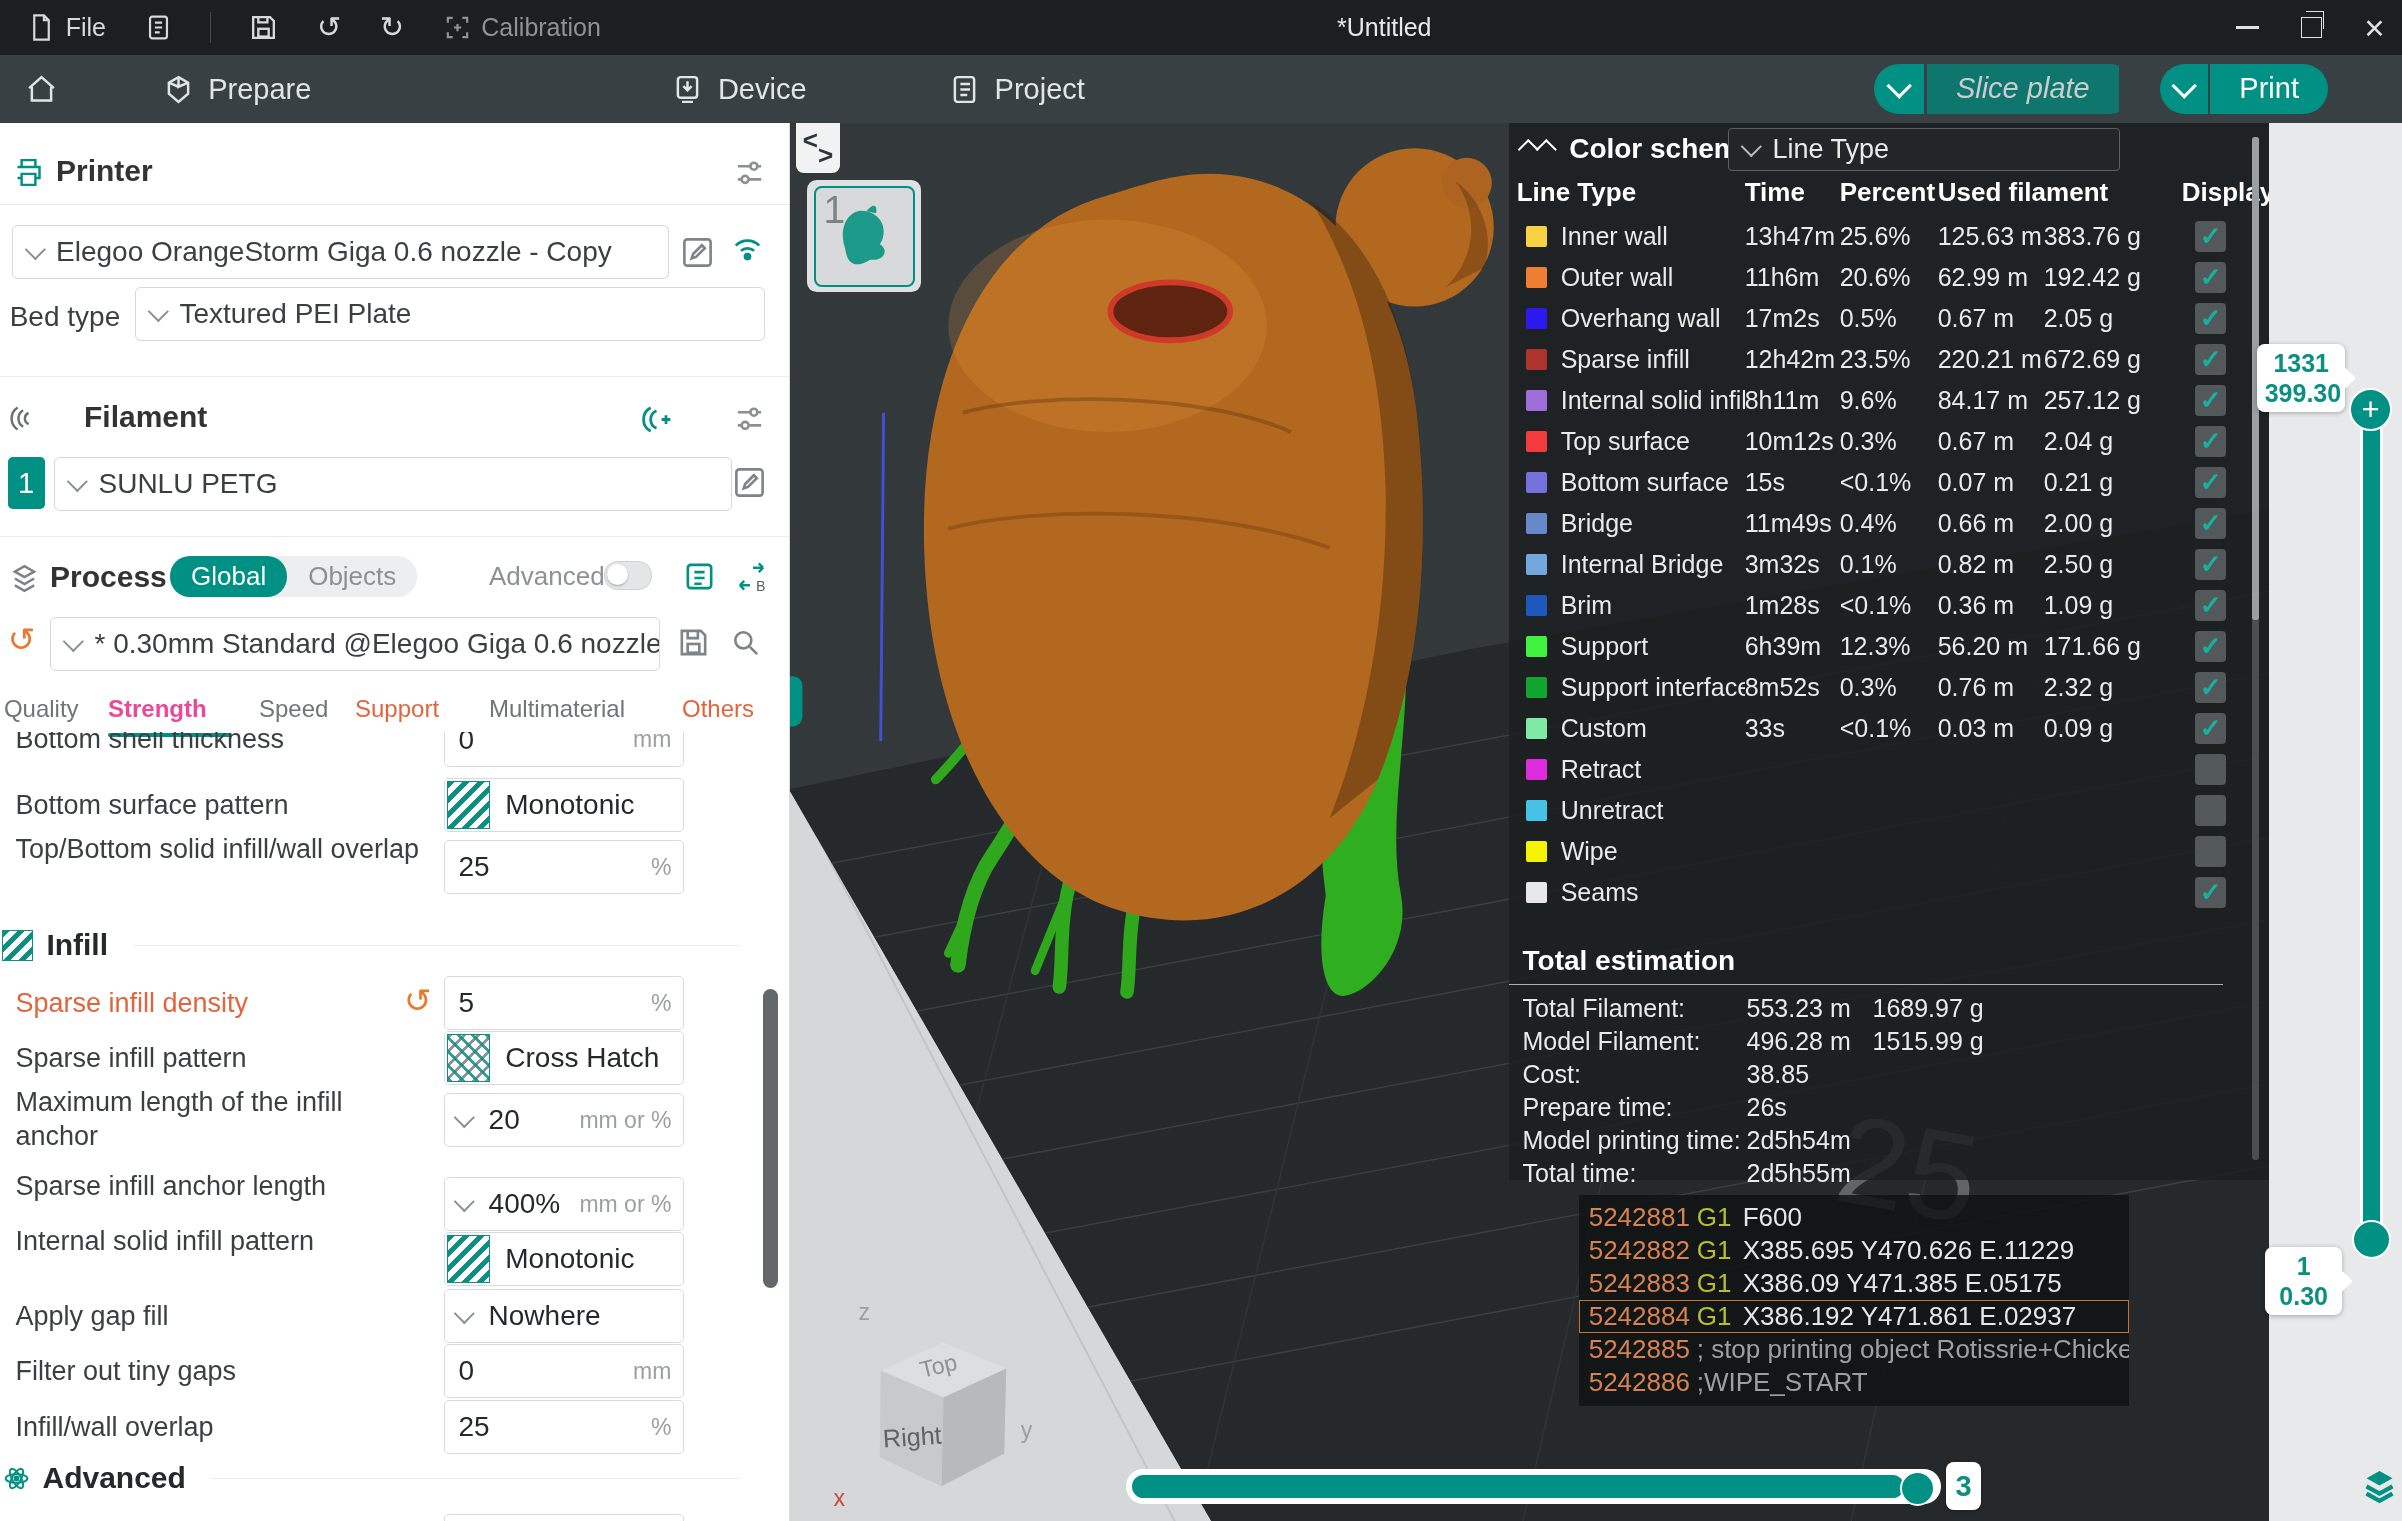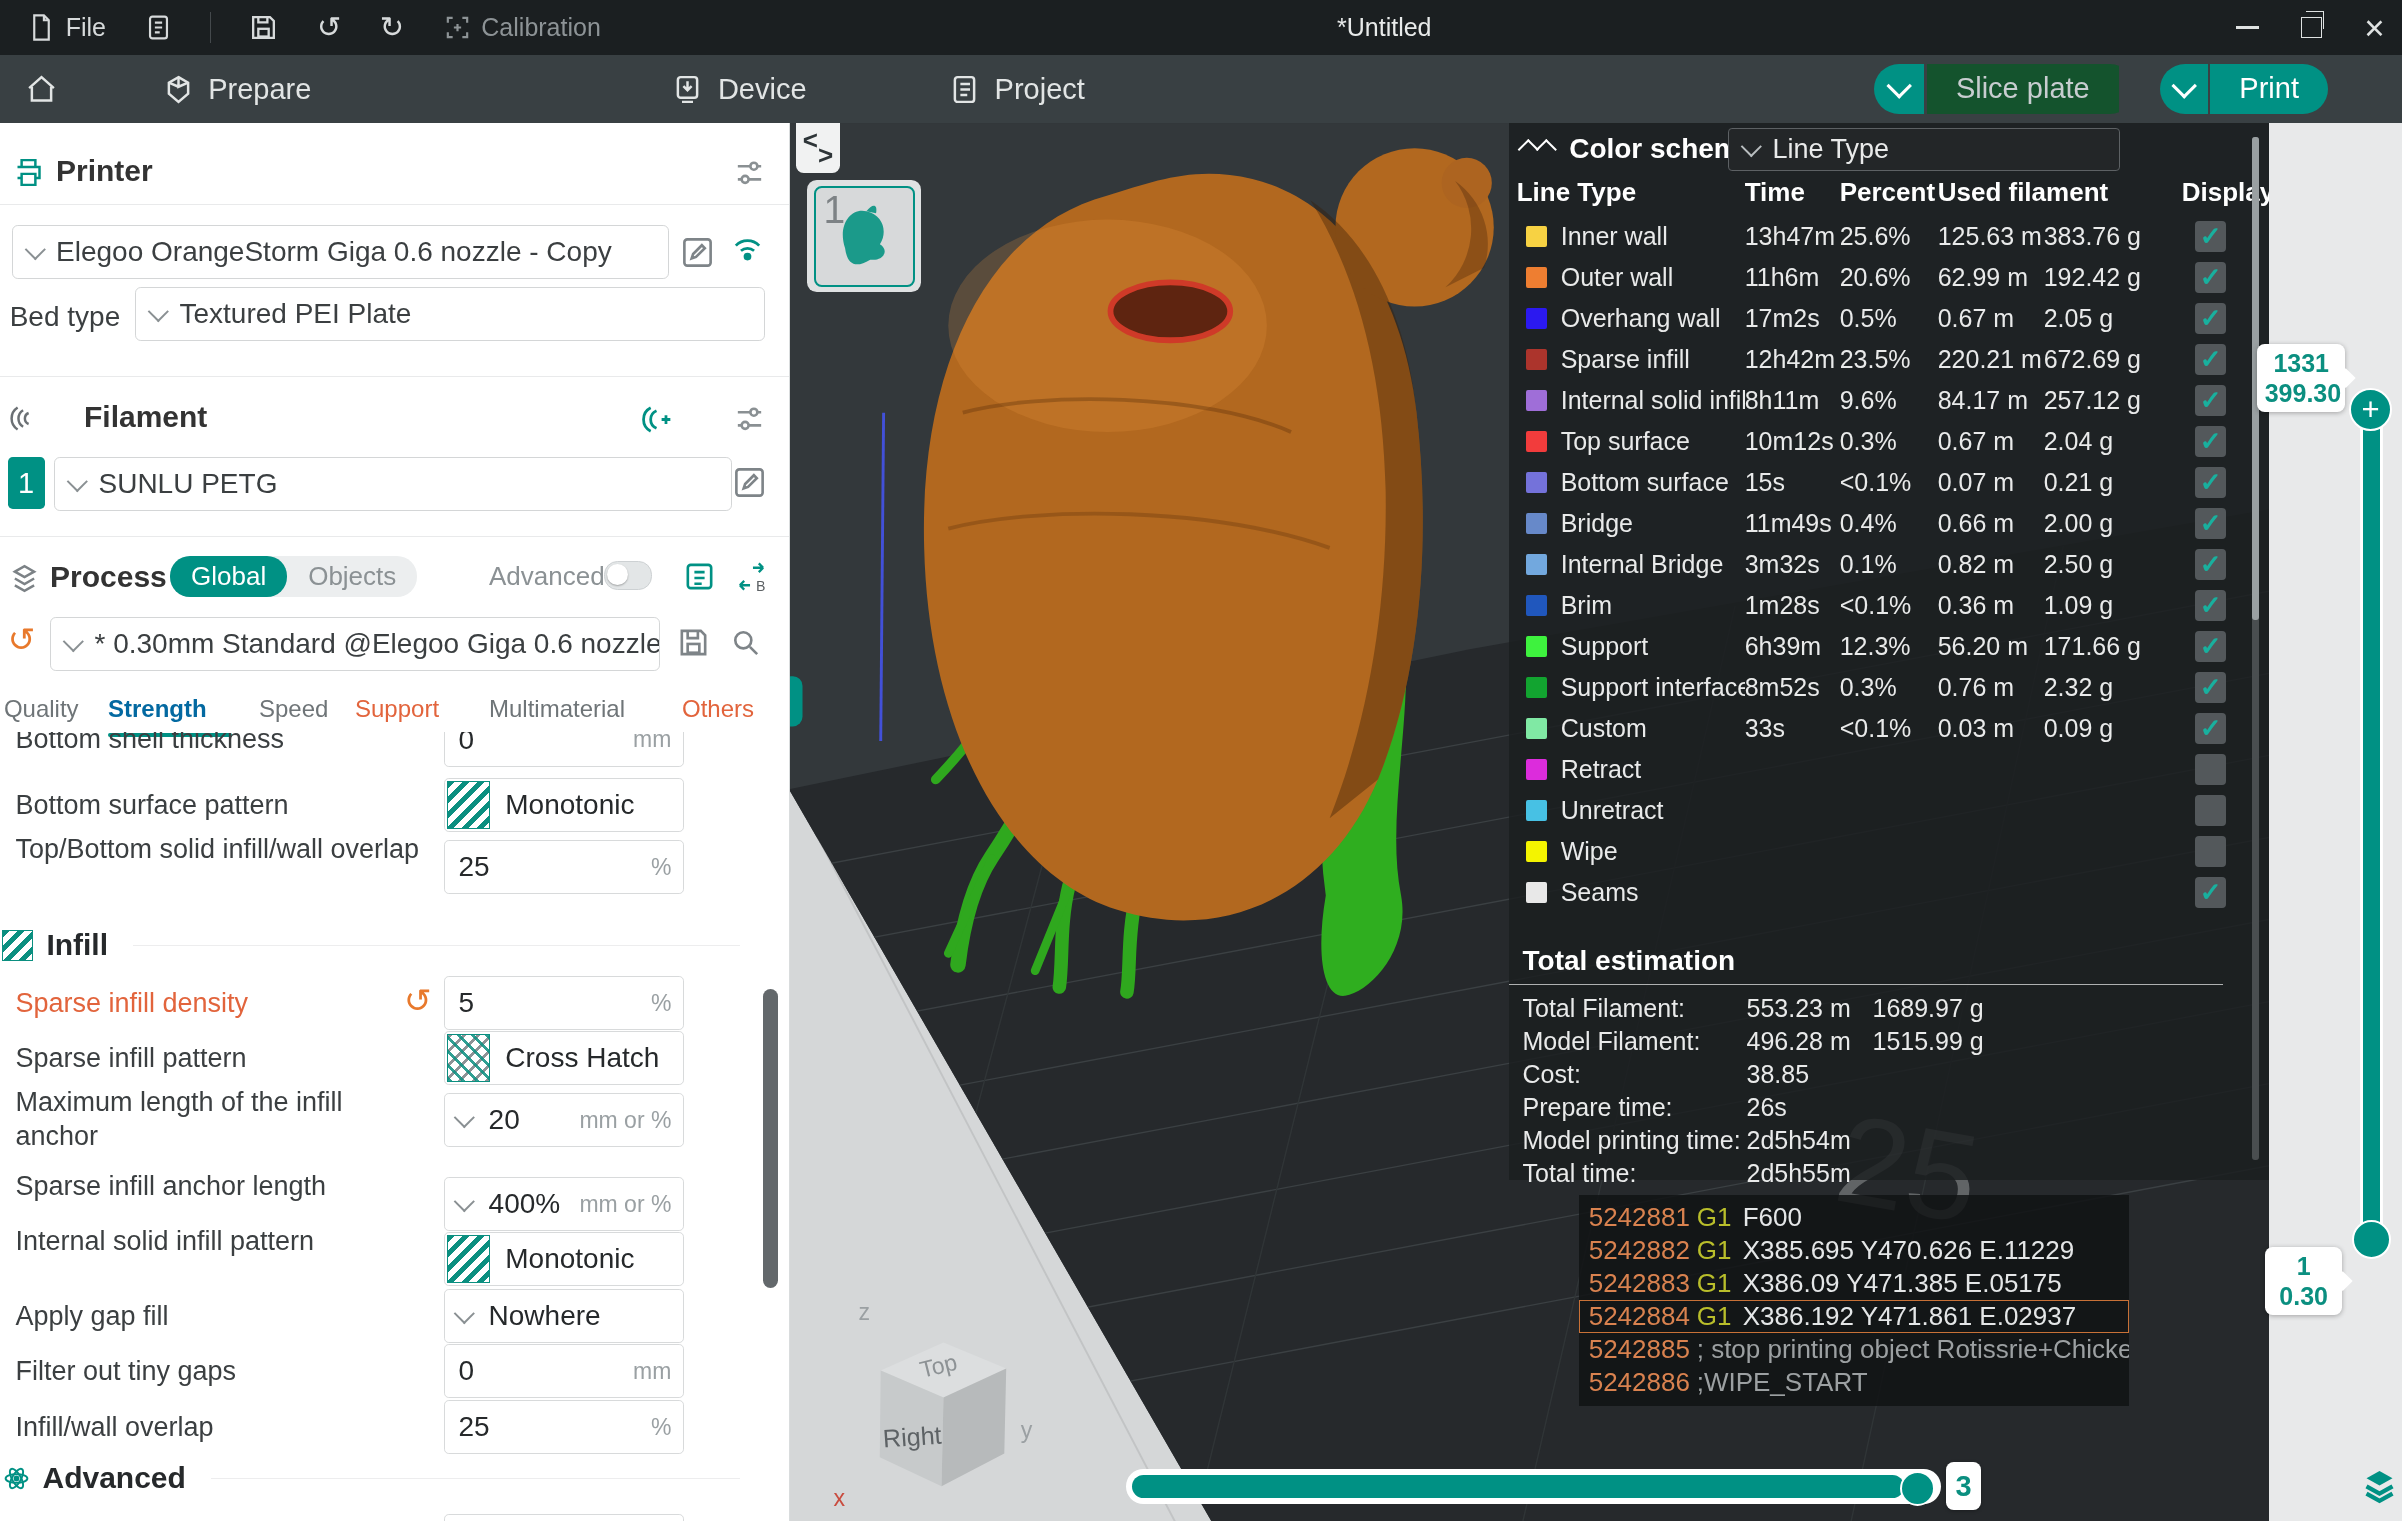"Slice plate" .pill .label-part.disabled { background: #14532d -> #0f766e; font-style: none -> italic }
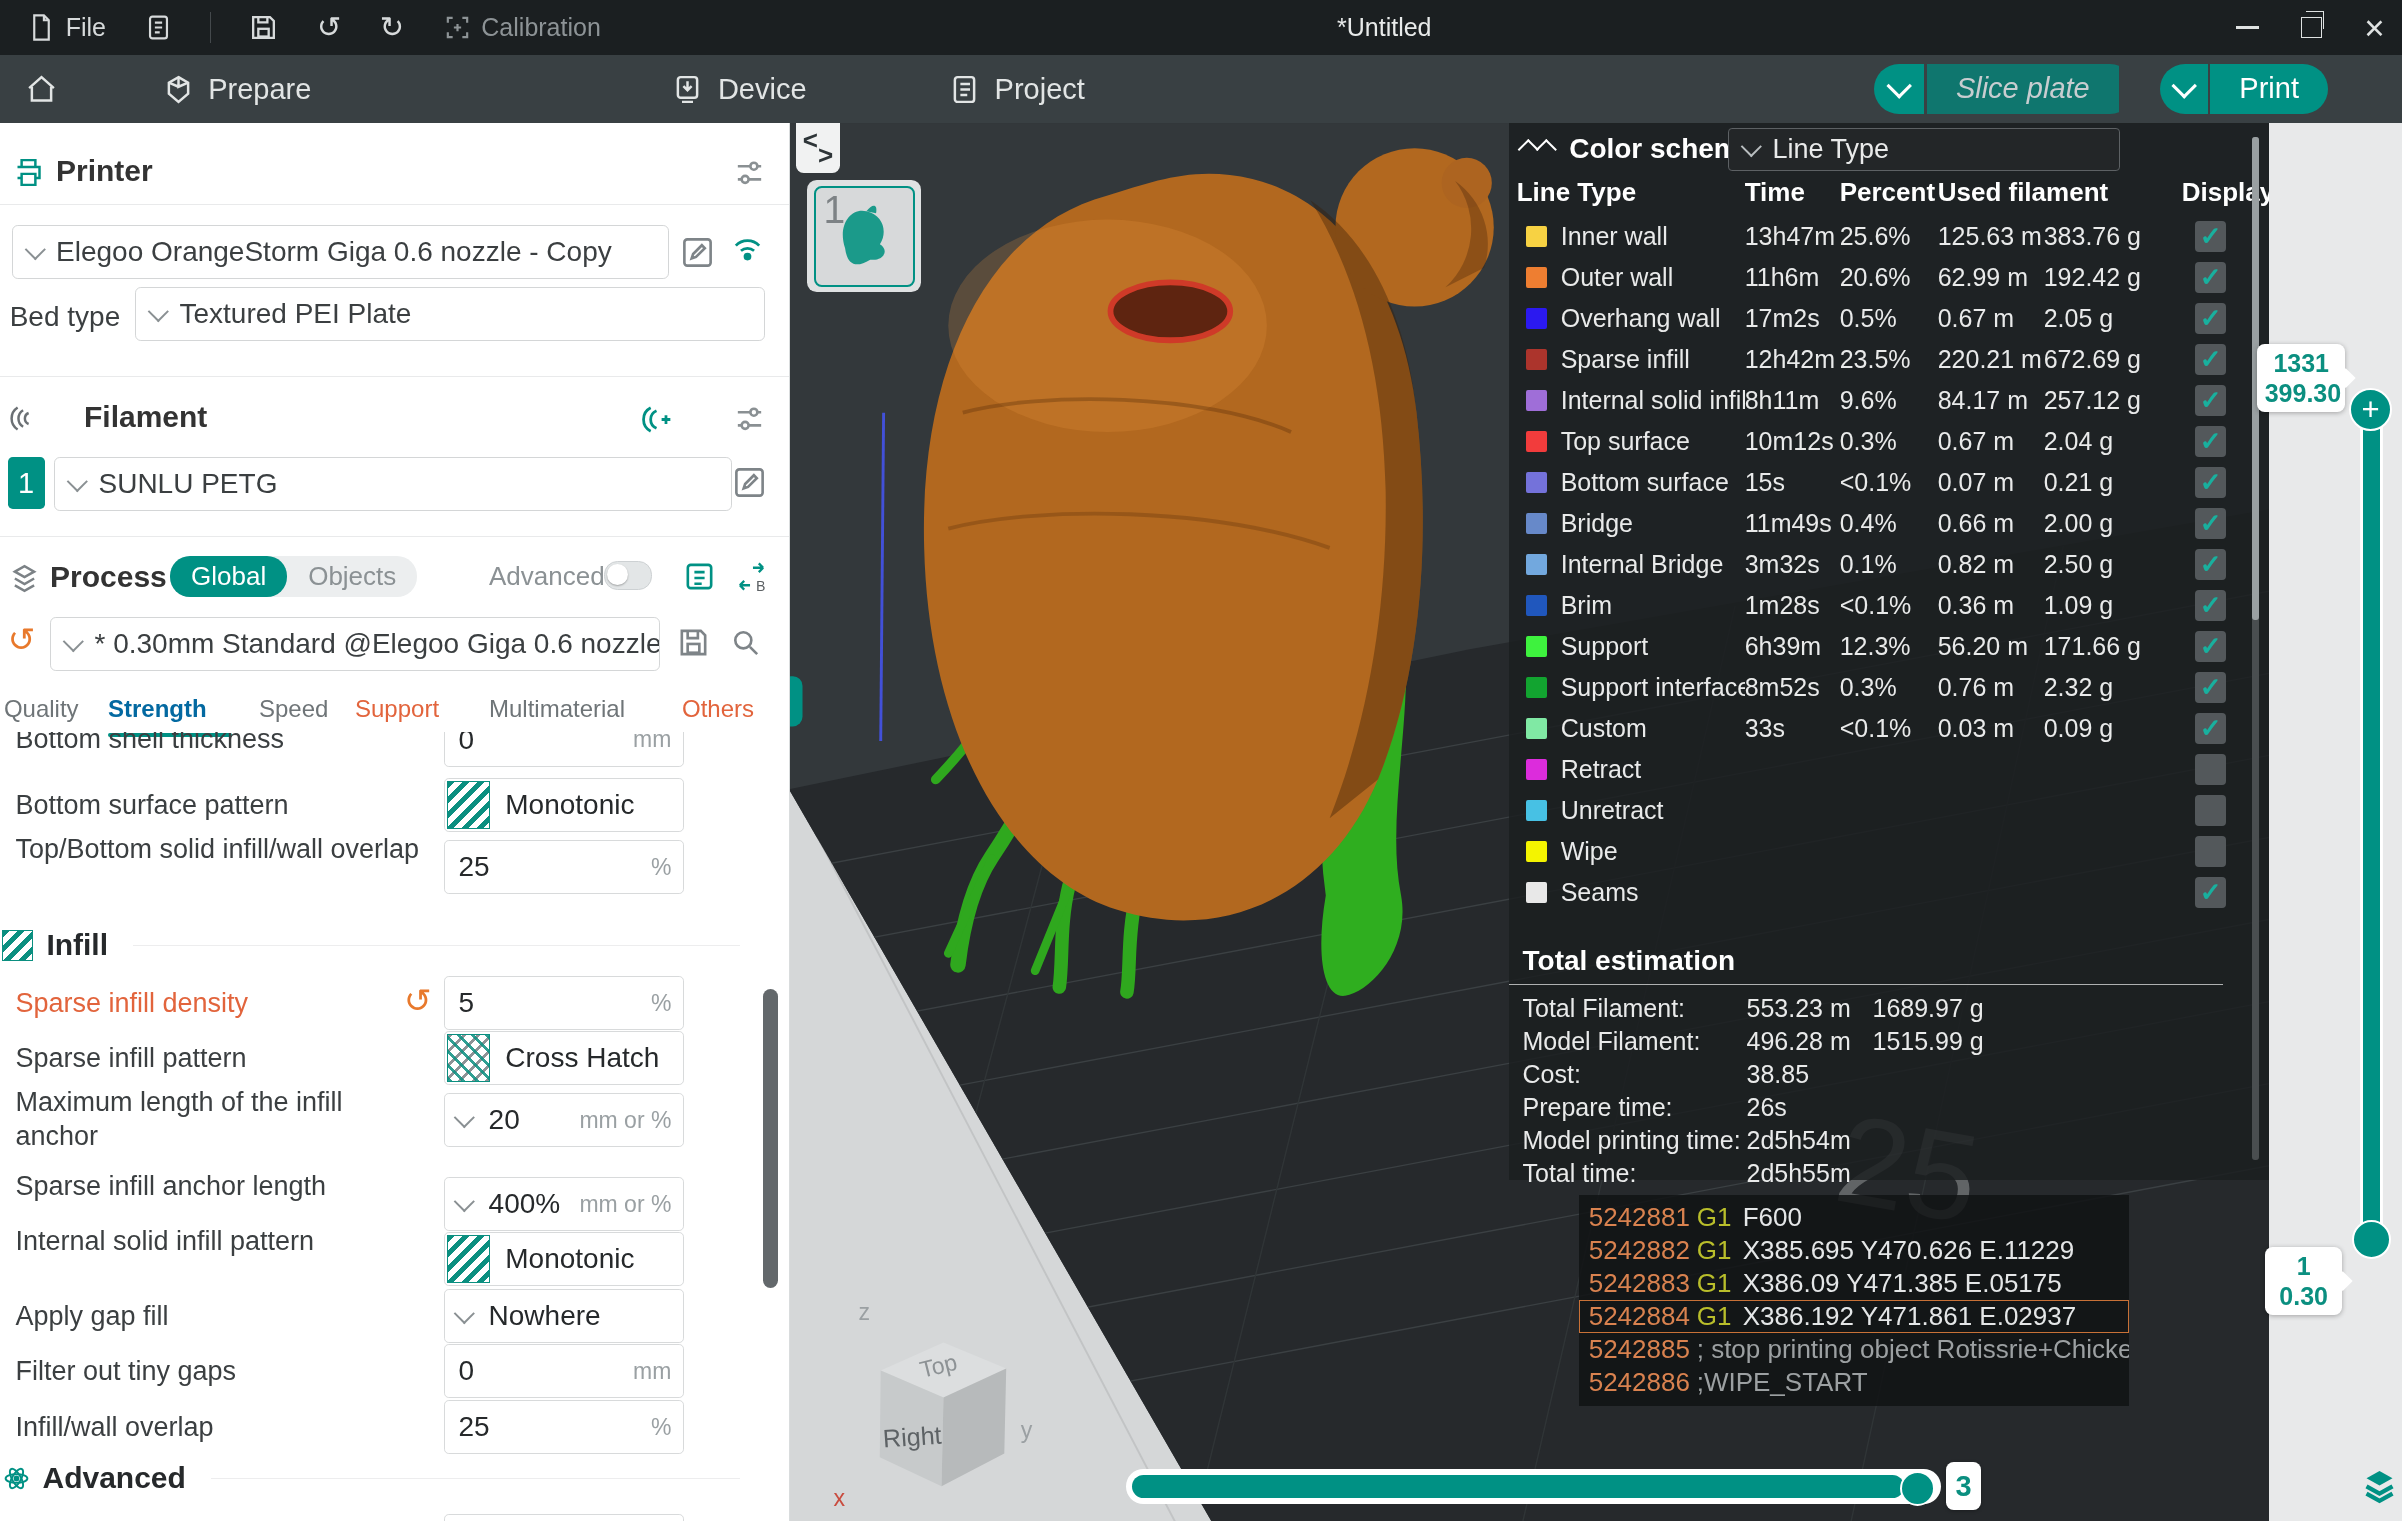"Strength" .ptab.active { color: #0369a1 -> #ec4899 }
